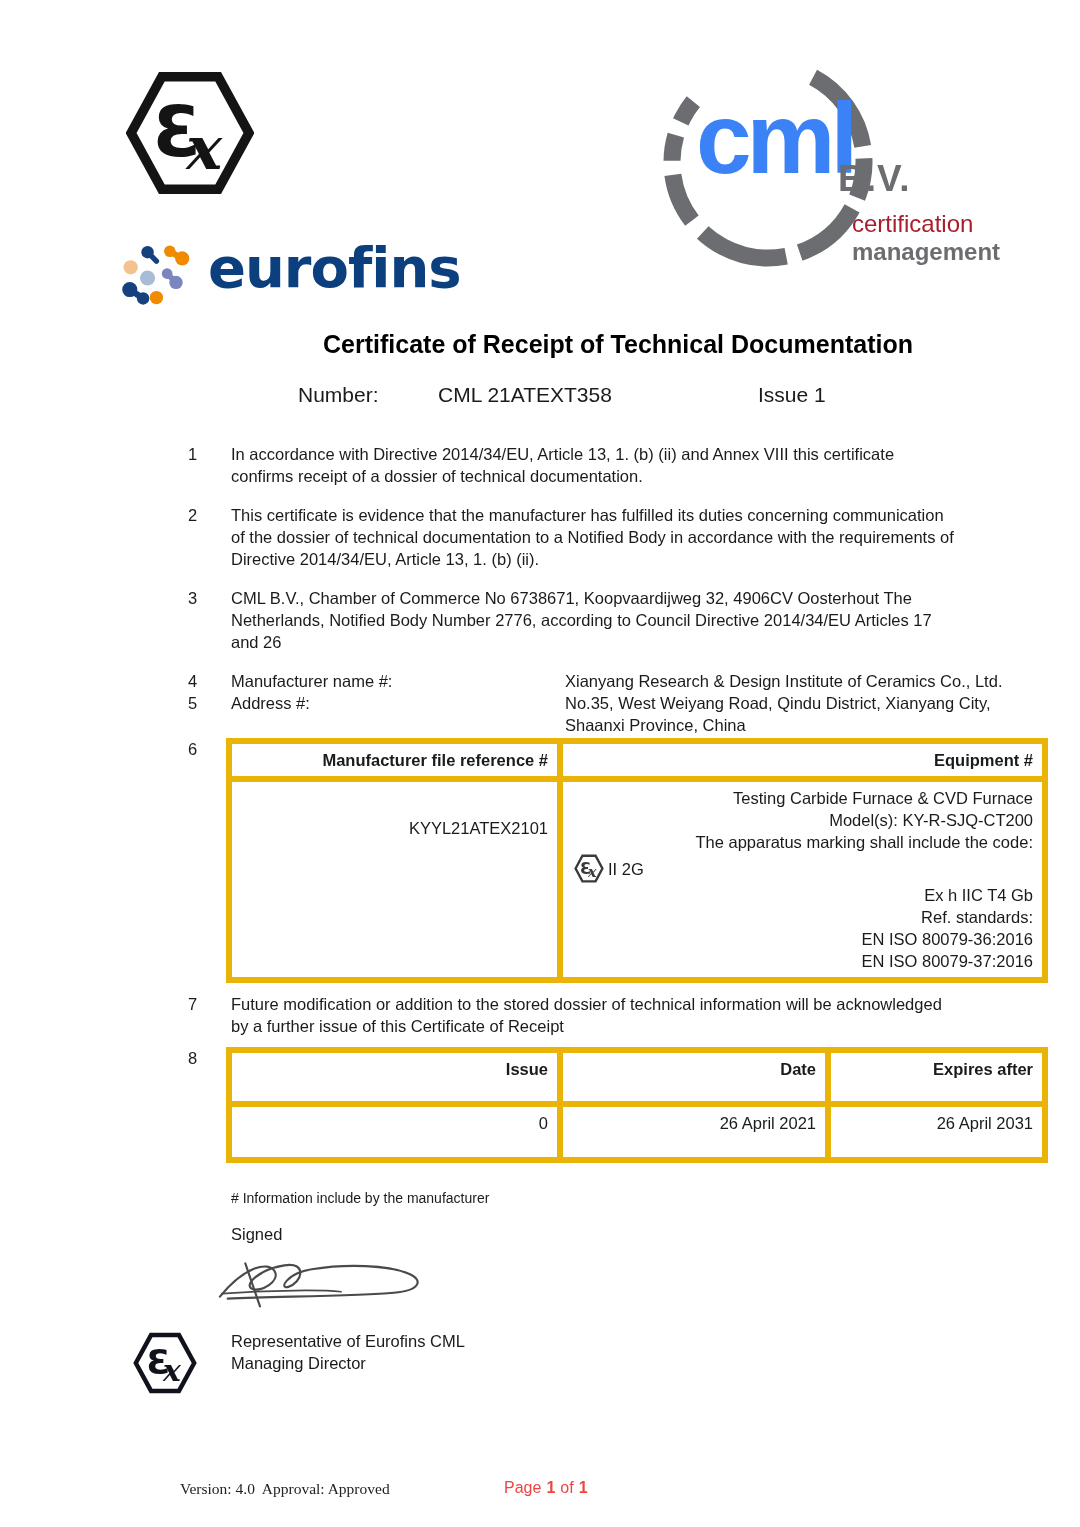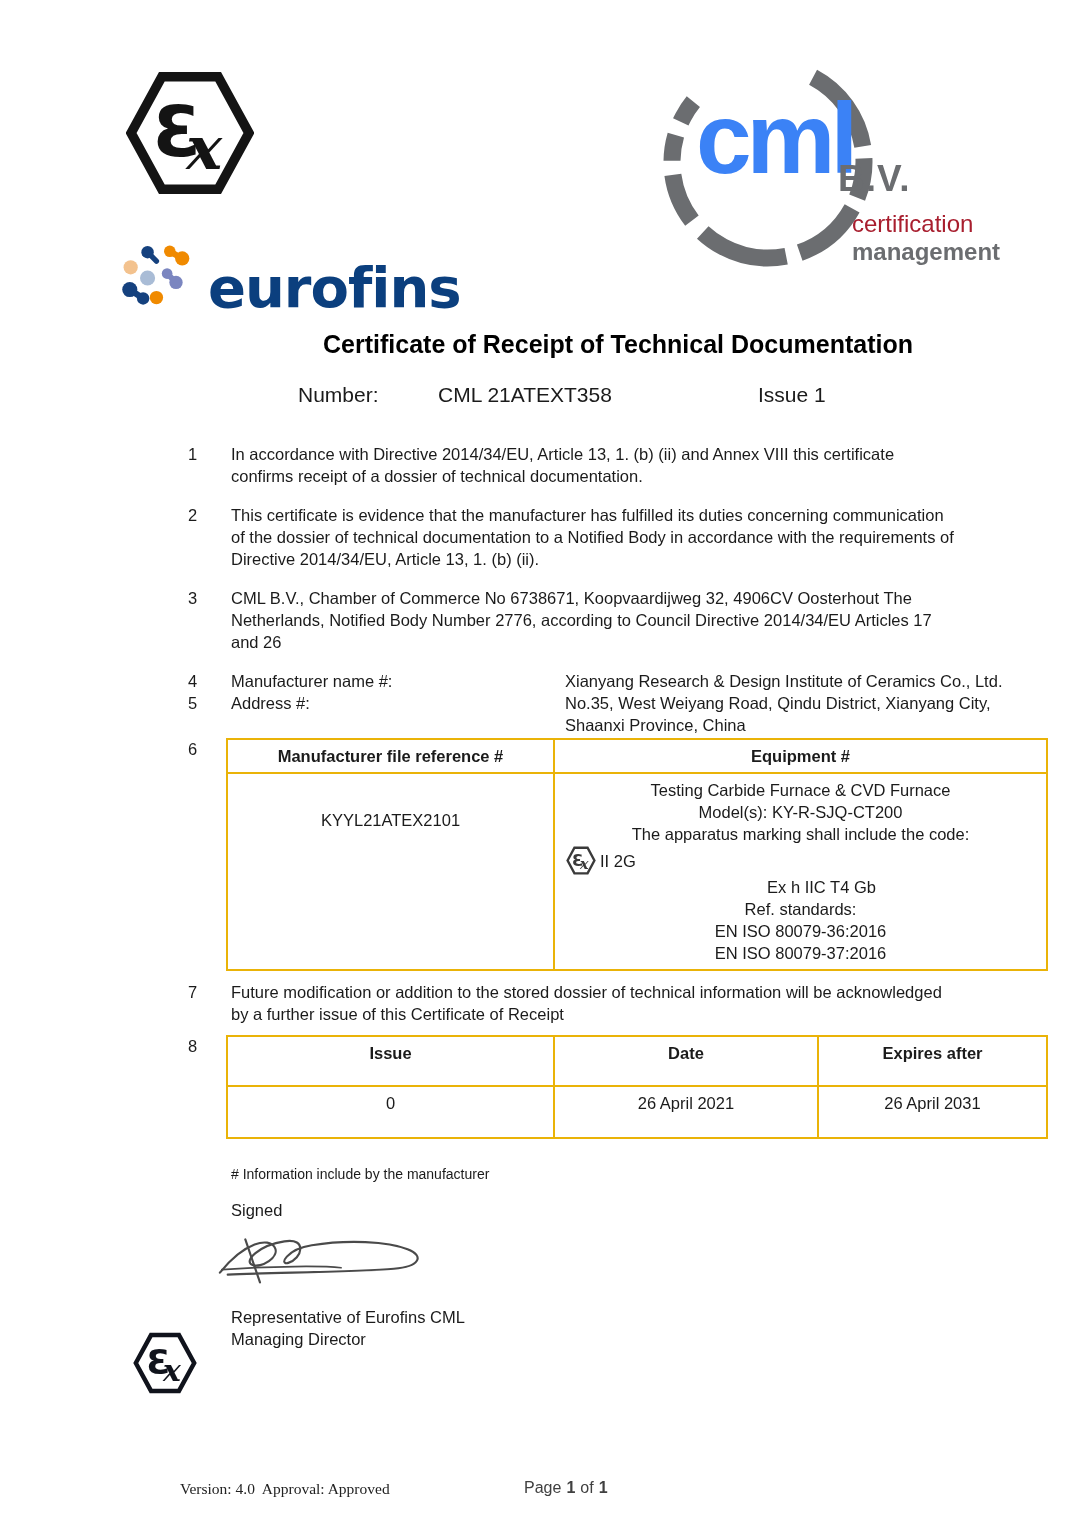"eurofins" .eurofins-logo { align-items: flex-end -> flex-start }
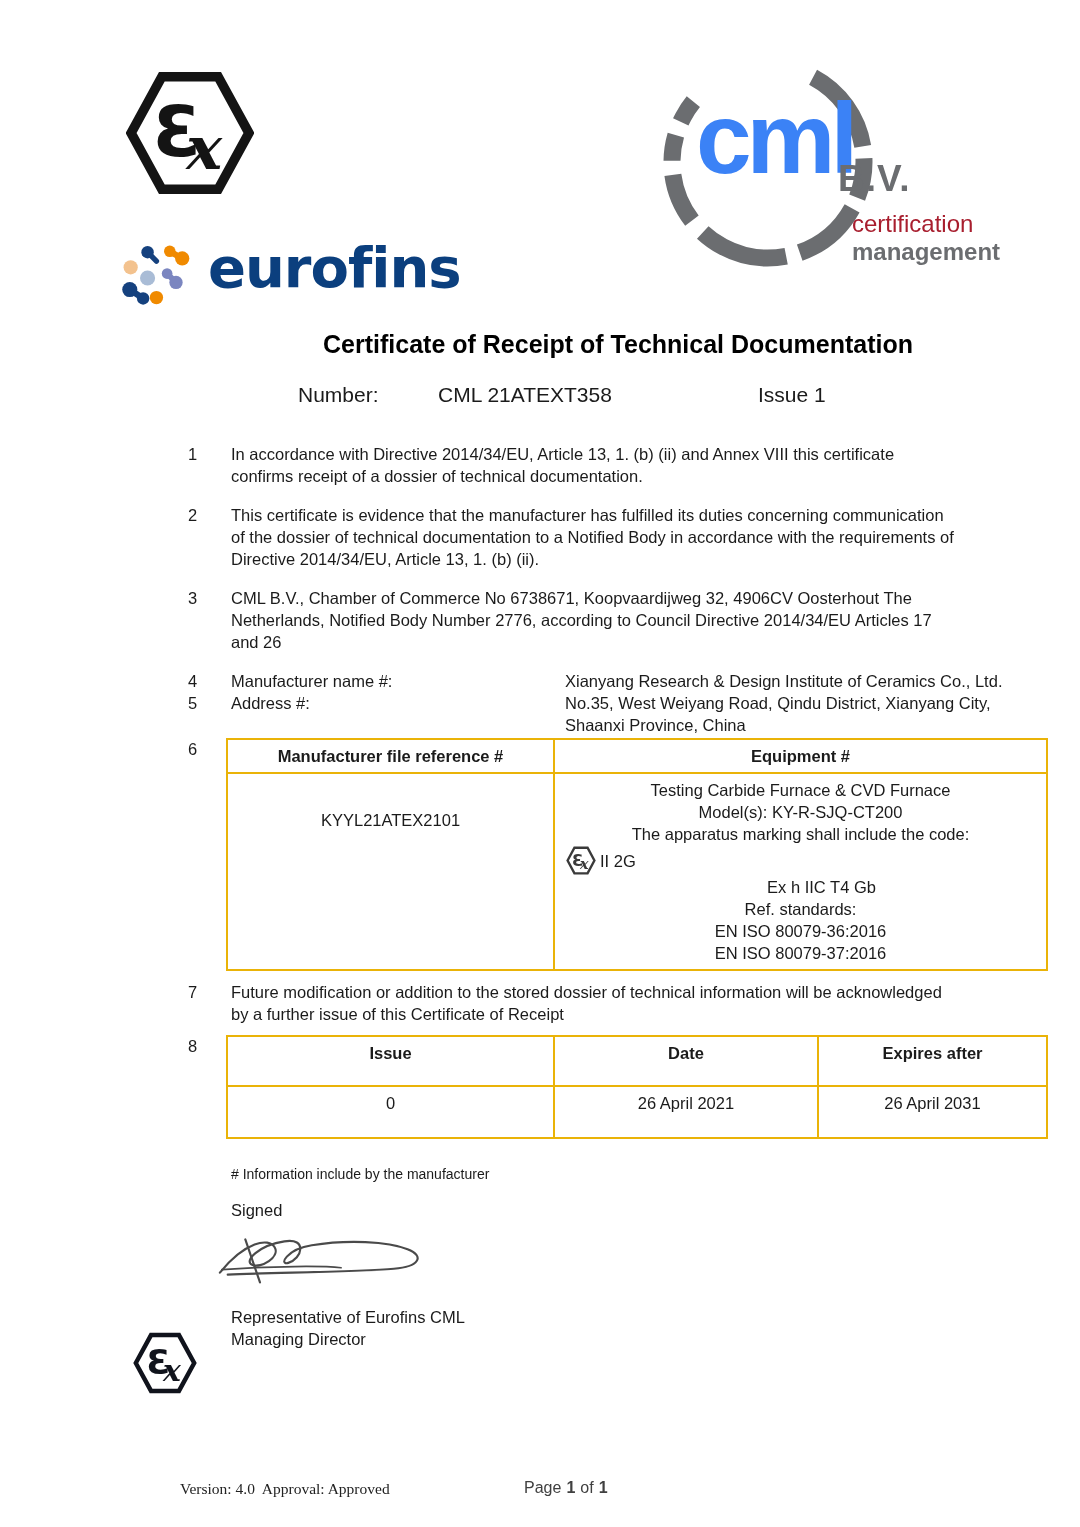"Manufacturer file reference #" table.doc-table td,table.doc-table th { border: 2px solid #eab308 -> 6px solid #eab308; text-align: center -> right }
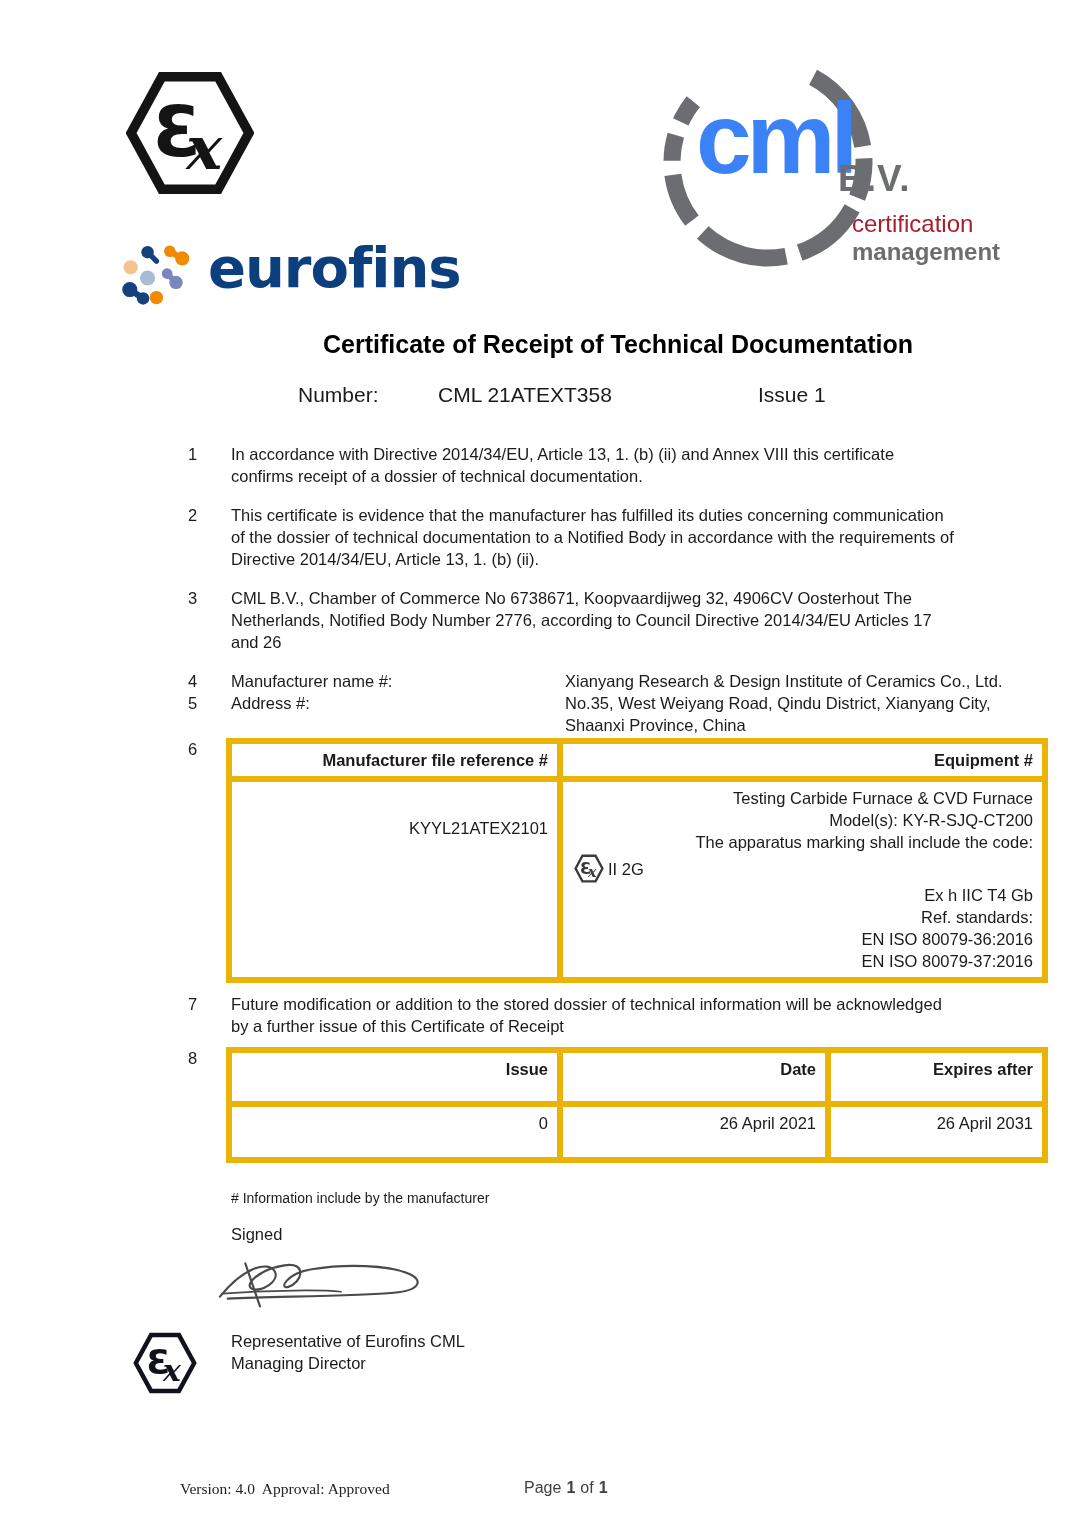"Page" .footer-page { color: #404040 -> #ef4444; left: 524px -> 504px }
